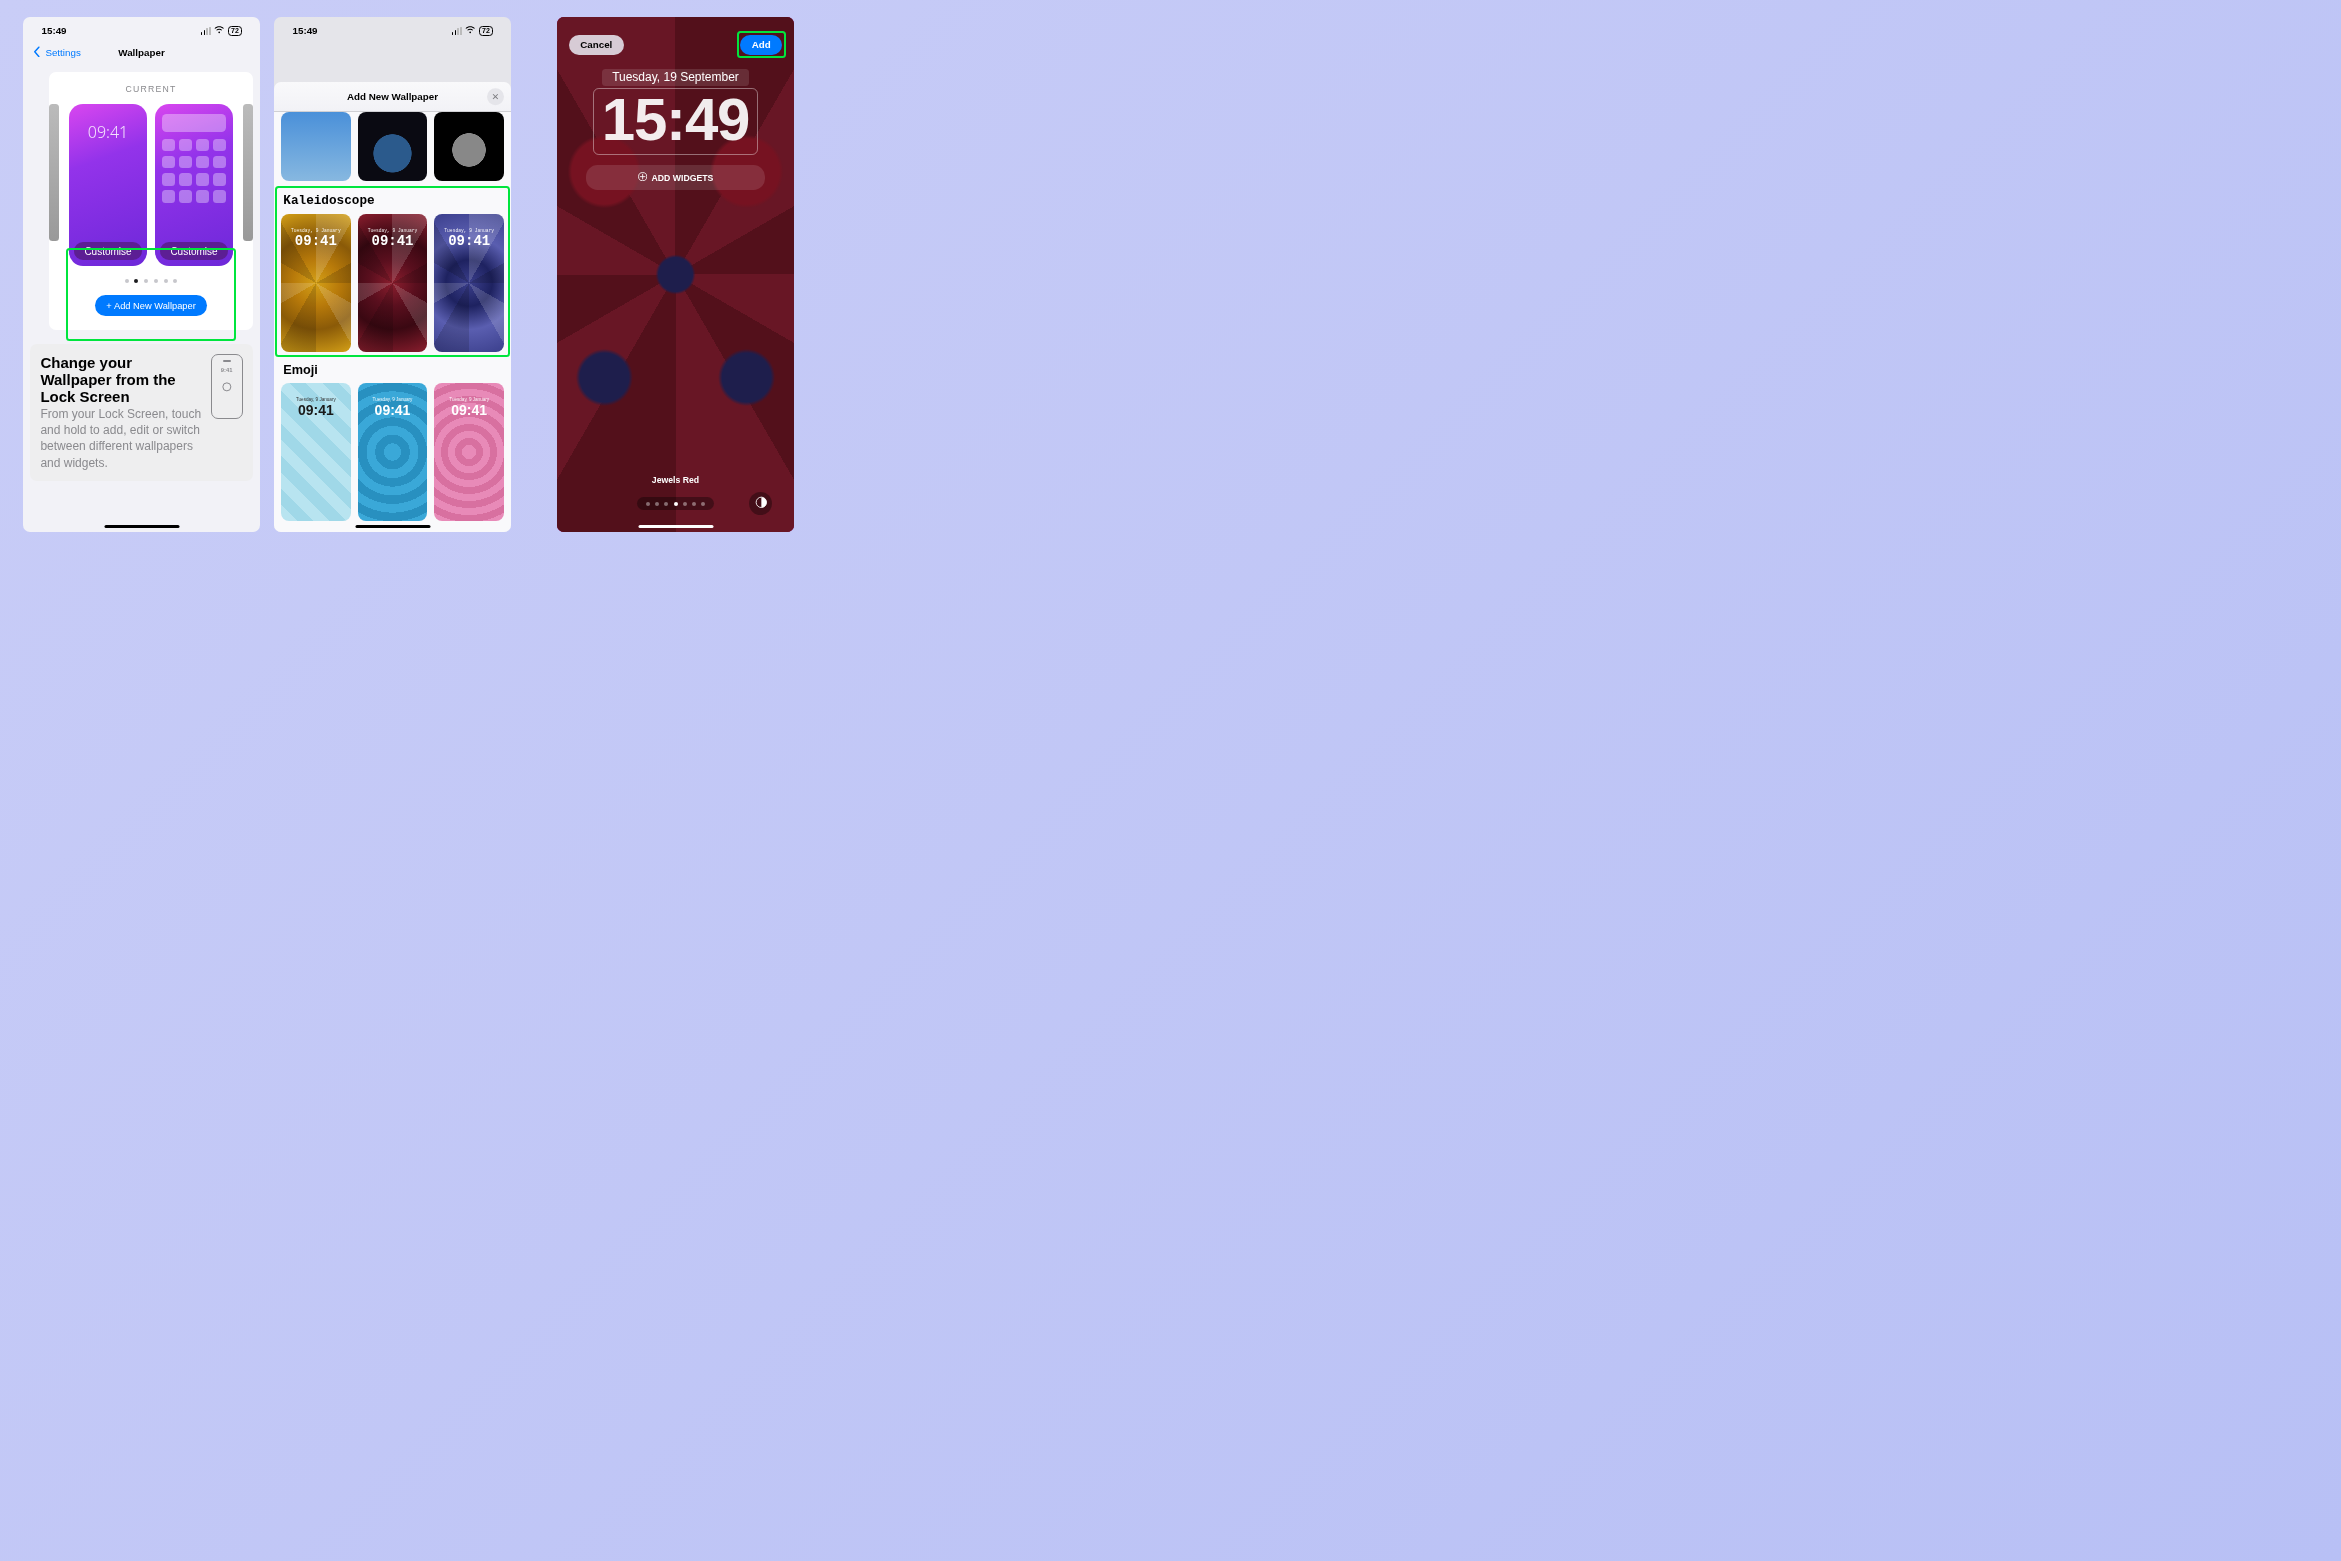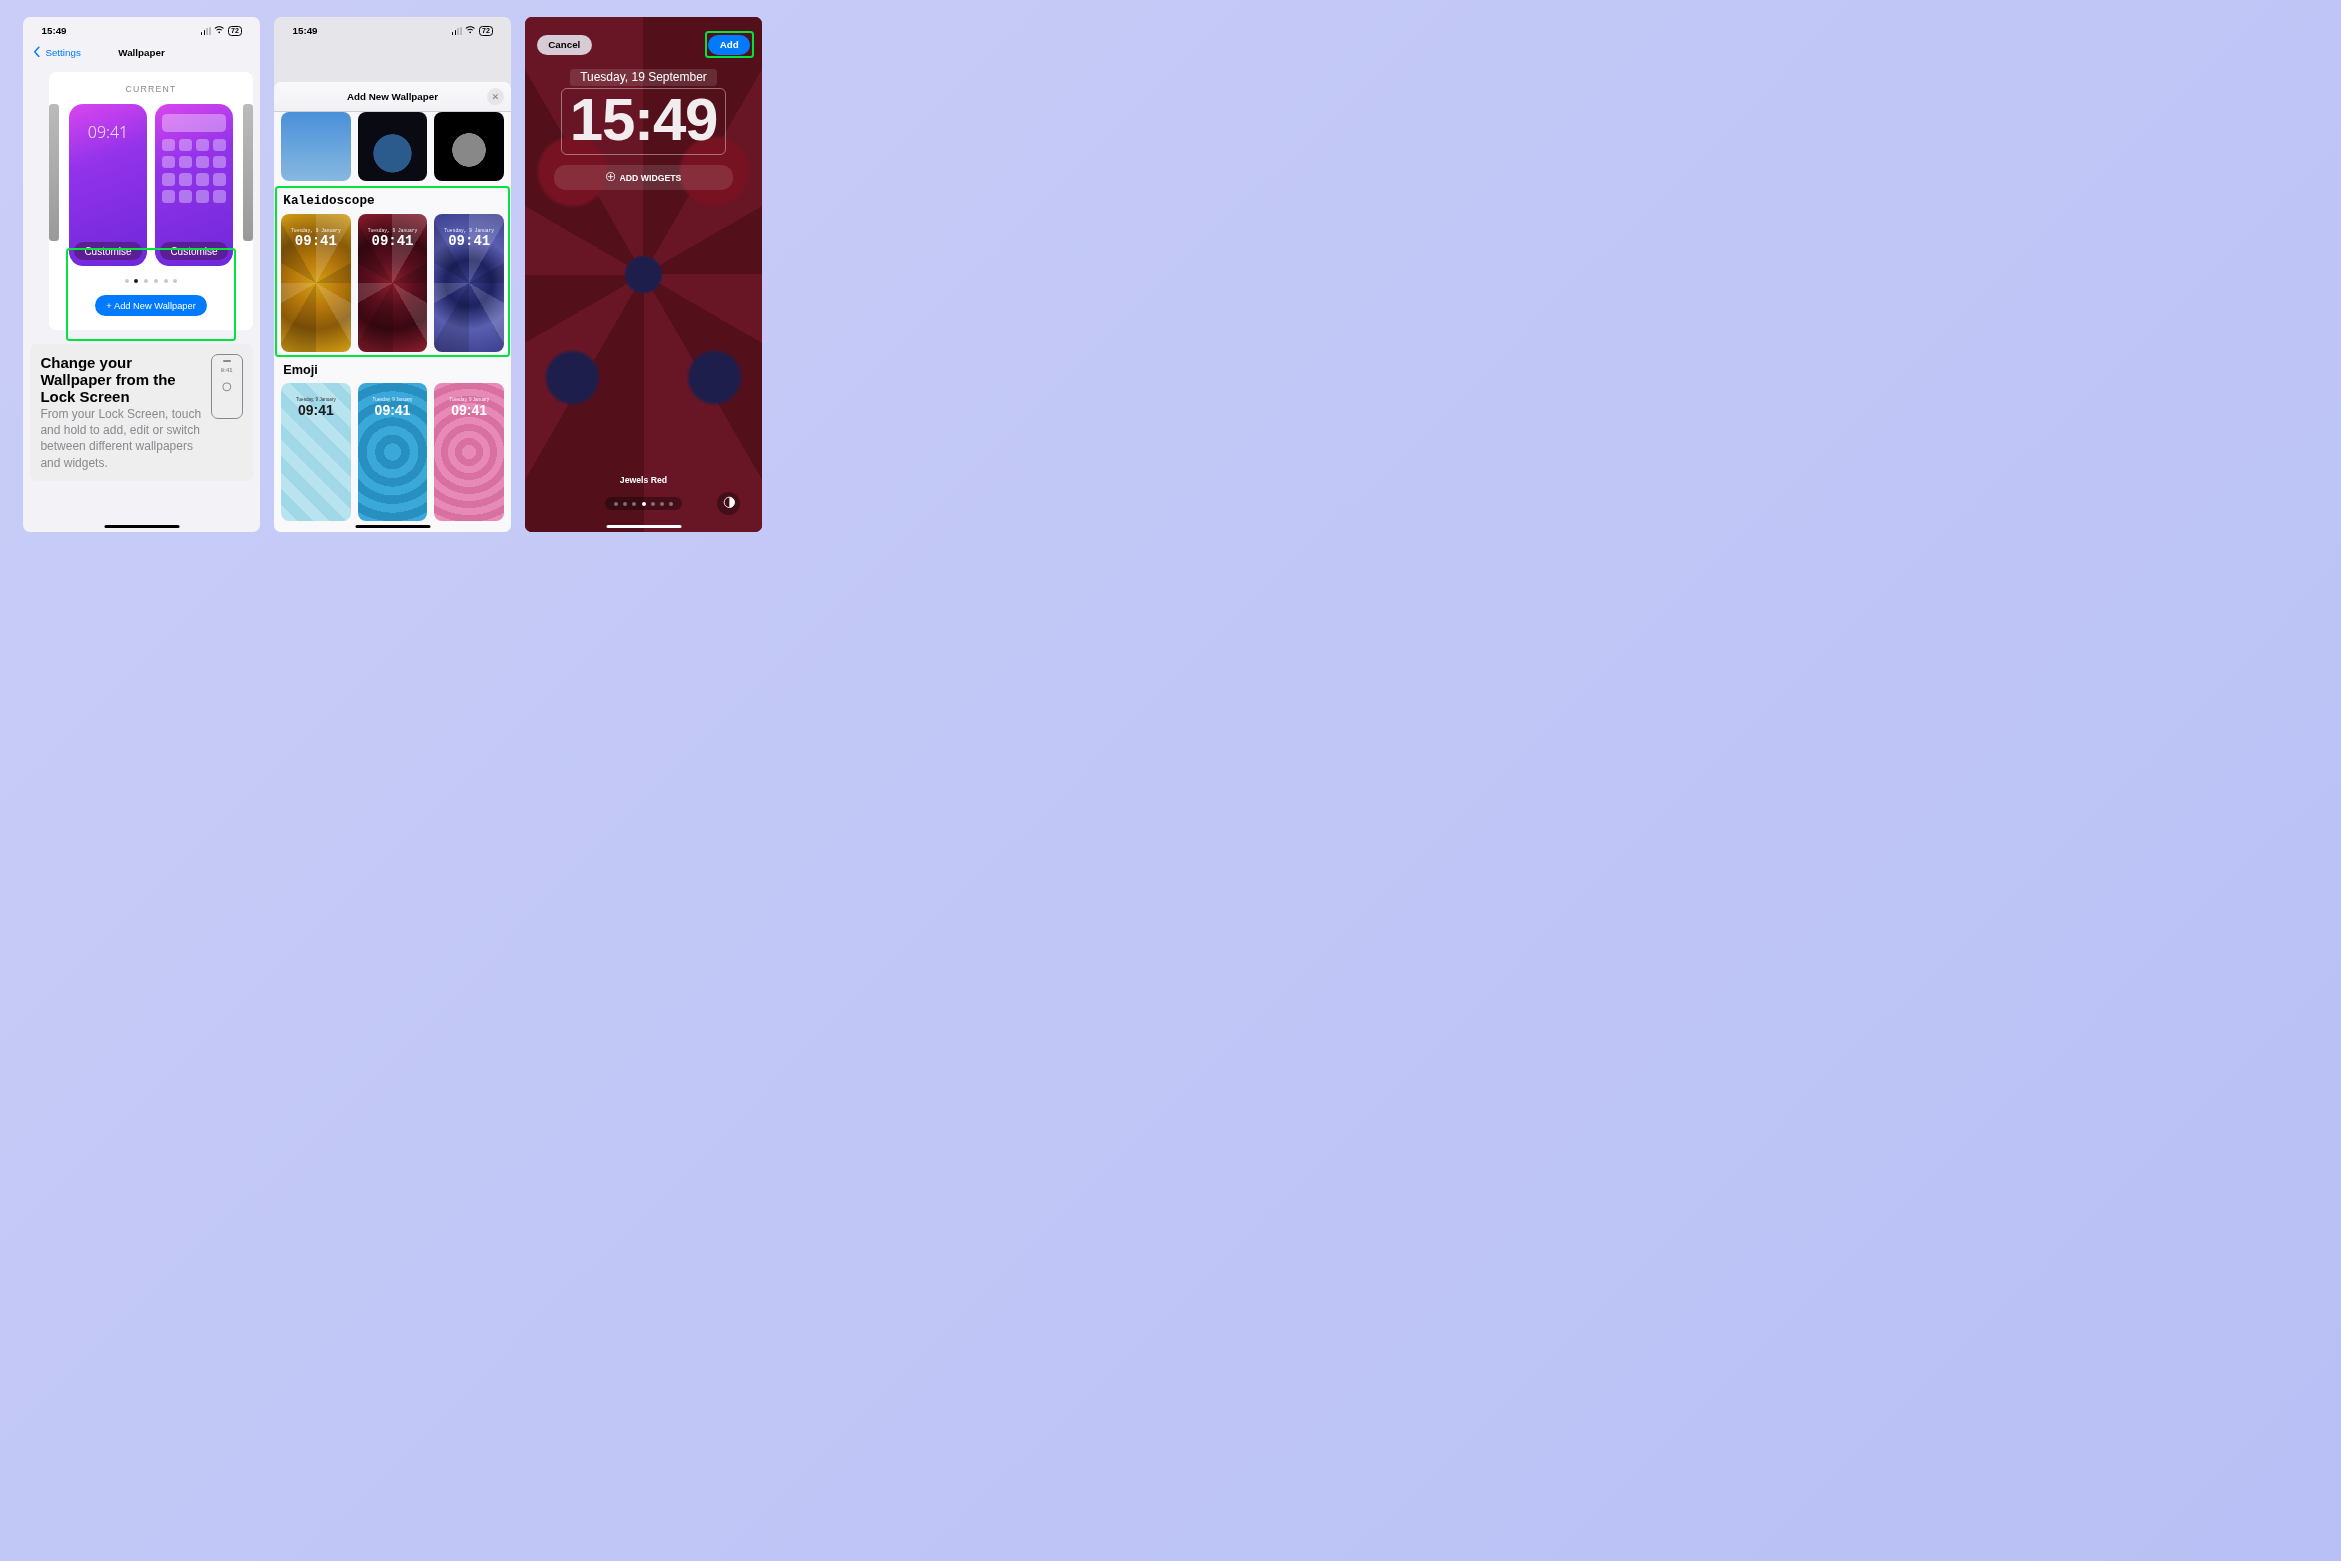"Cancel" .phone.dark { margin-left: none -> 32px }
